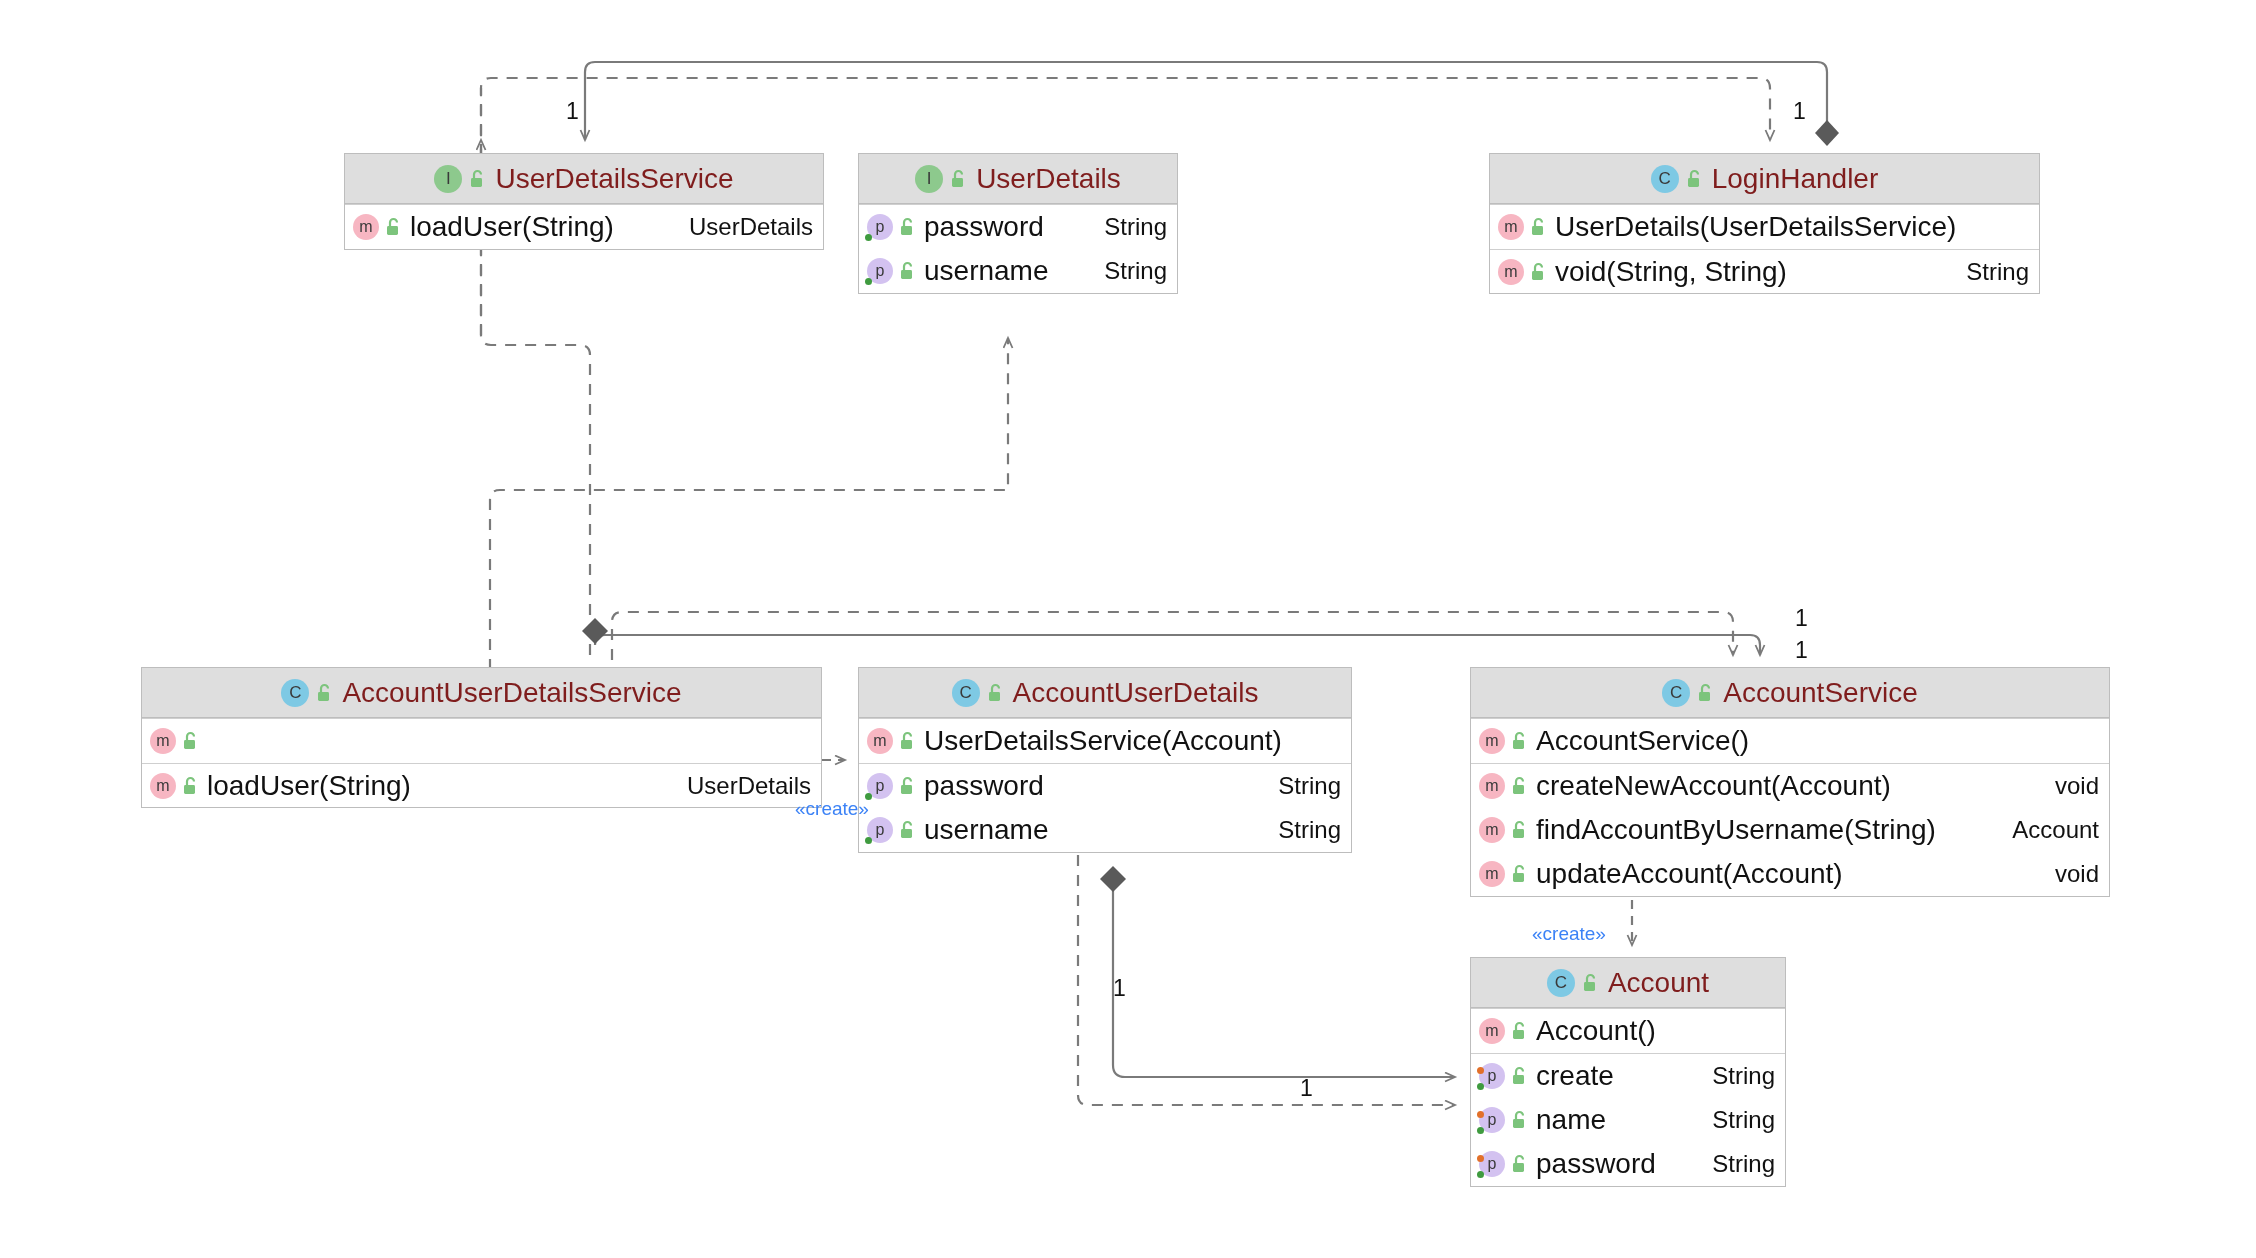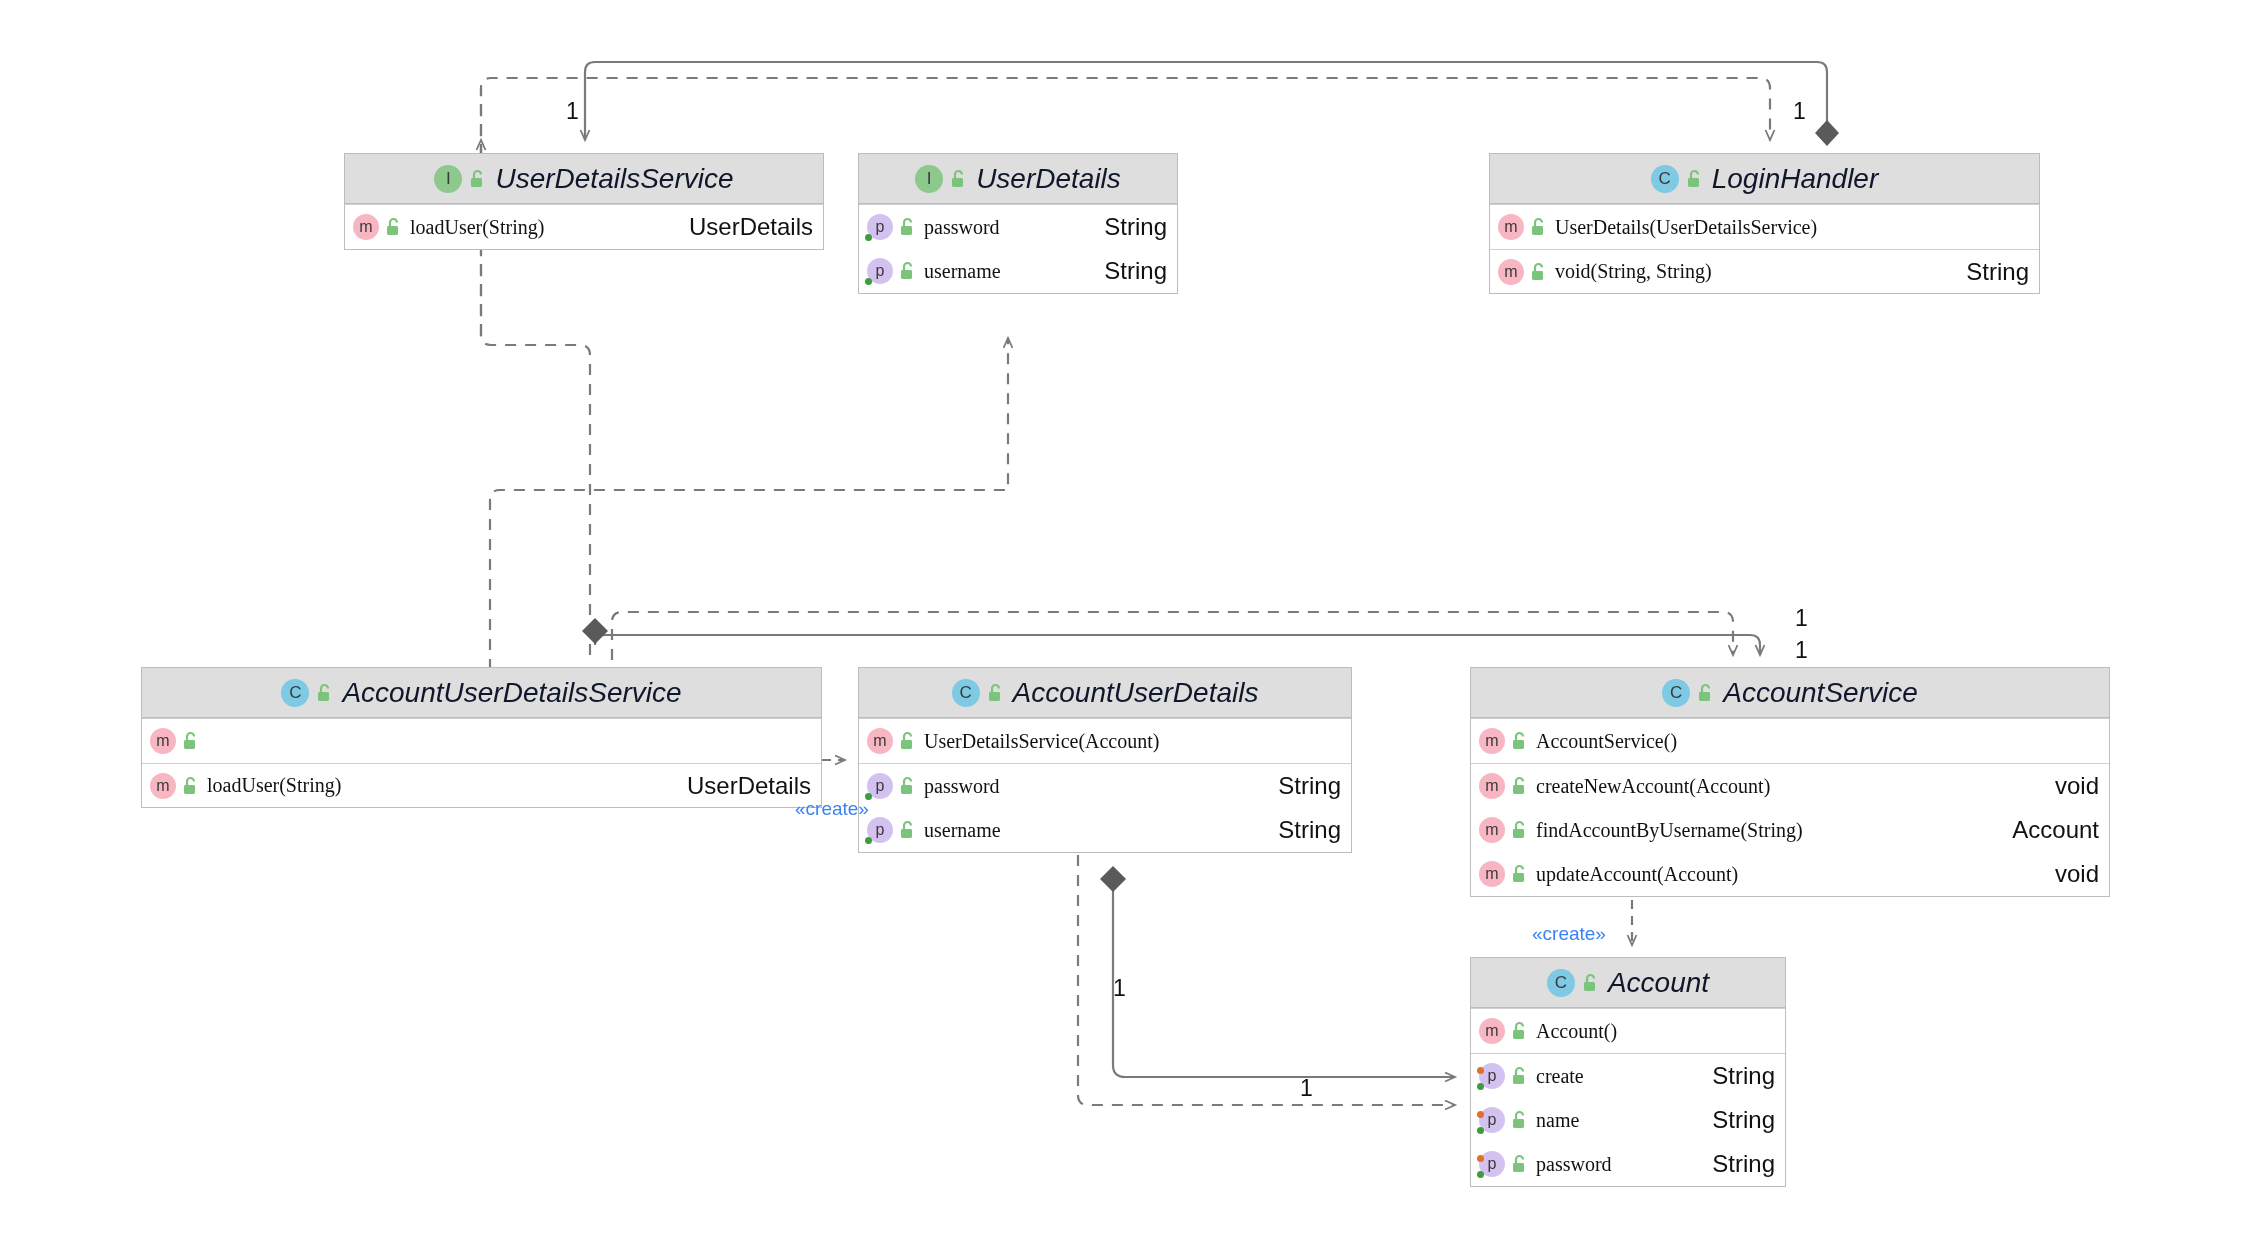"UserDetailsService" .uml-title .tname { color: #0f172a -> #7f1d1d; font-style: italic -> none }
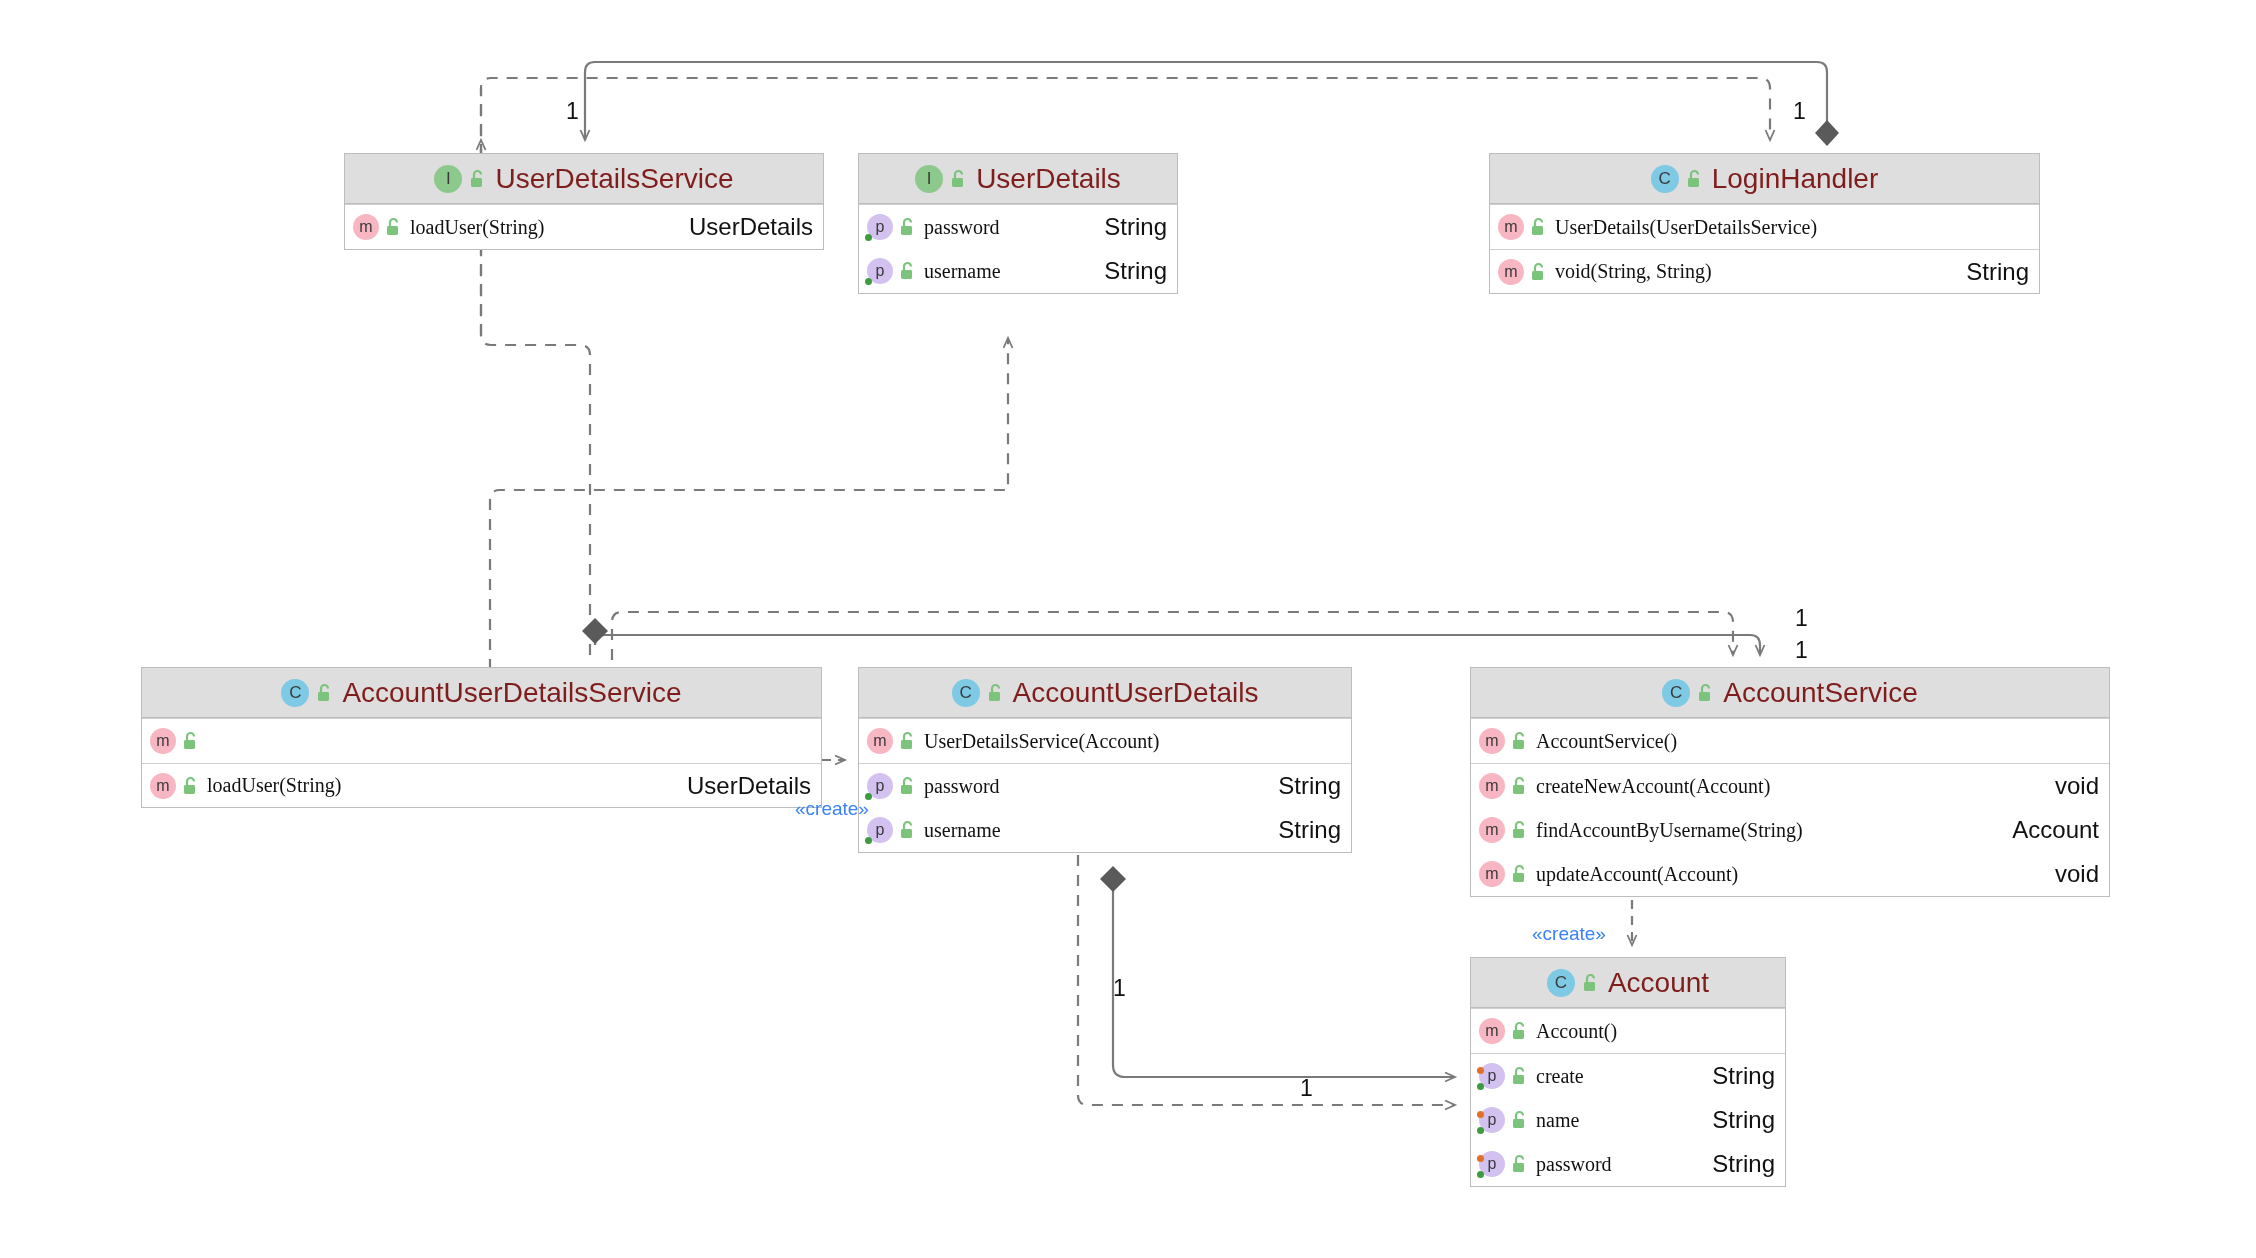"loadUser(String)" .mrow .mname { font-family: Liberation Serif, serif -> none; font-size: 20px -> 28px }
